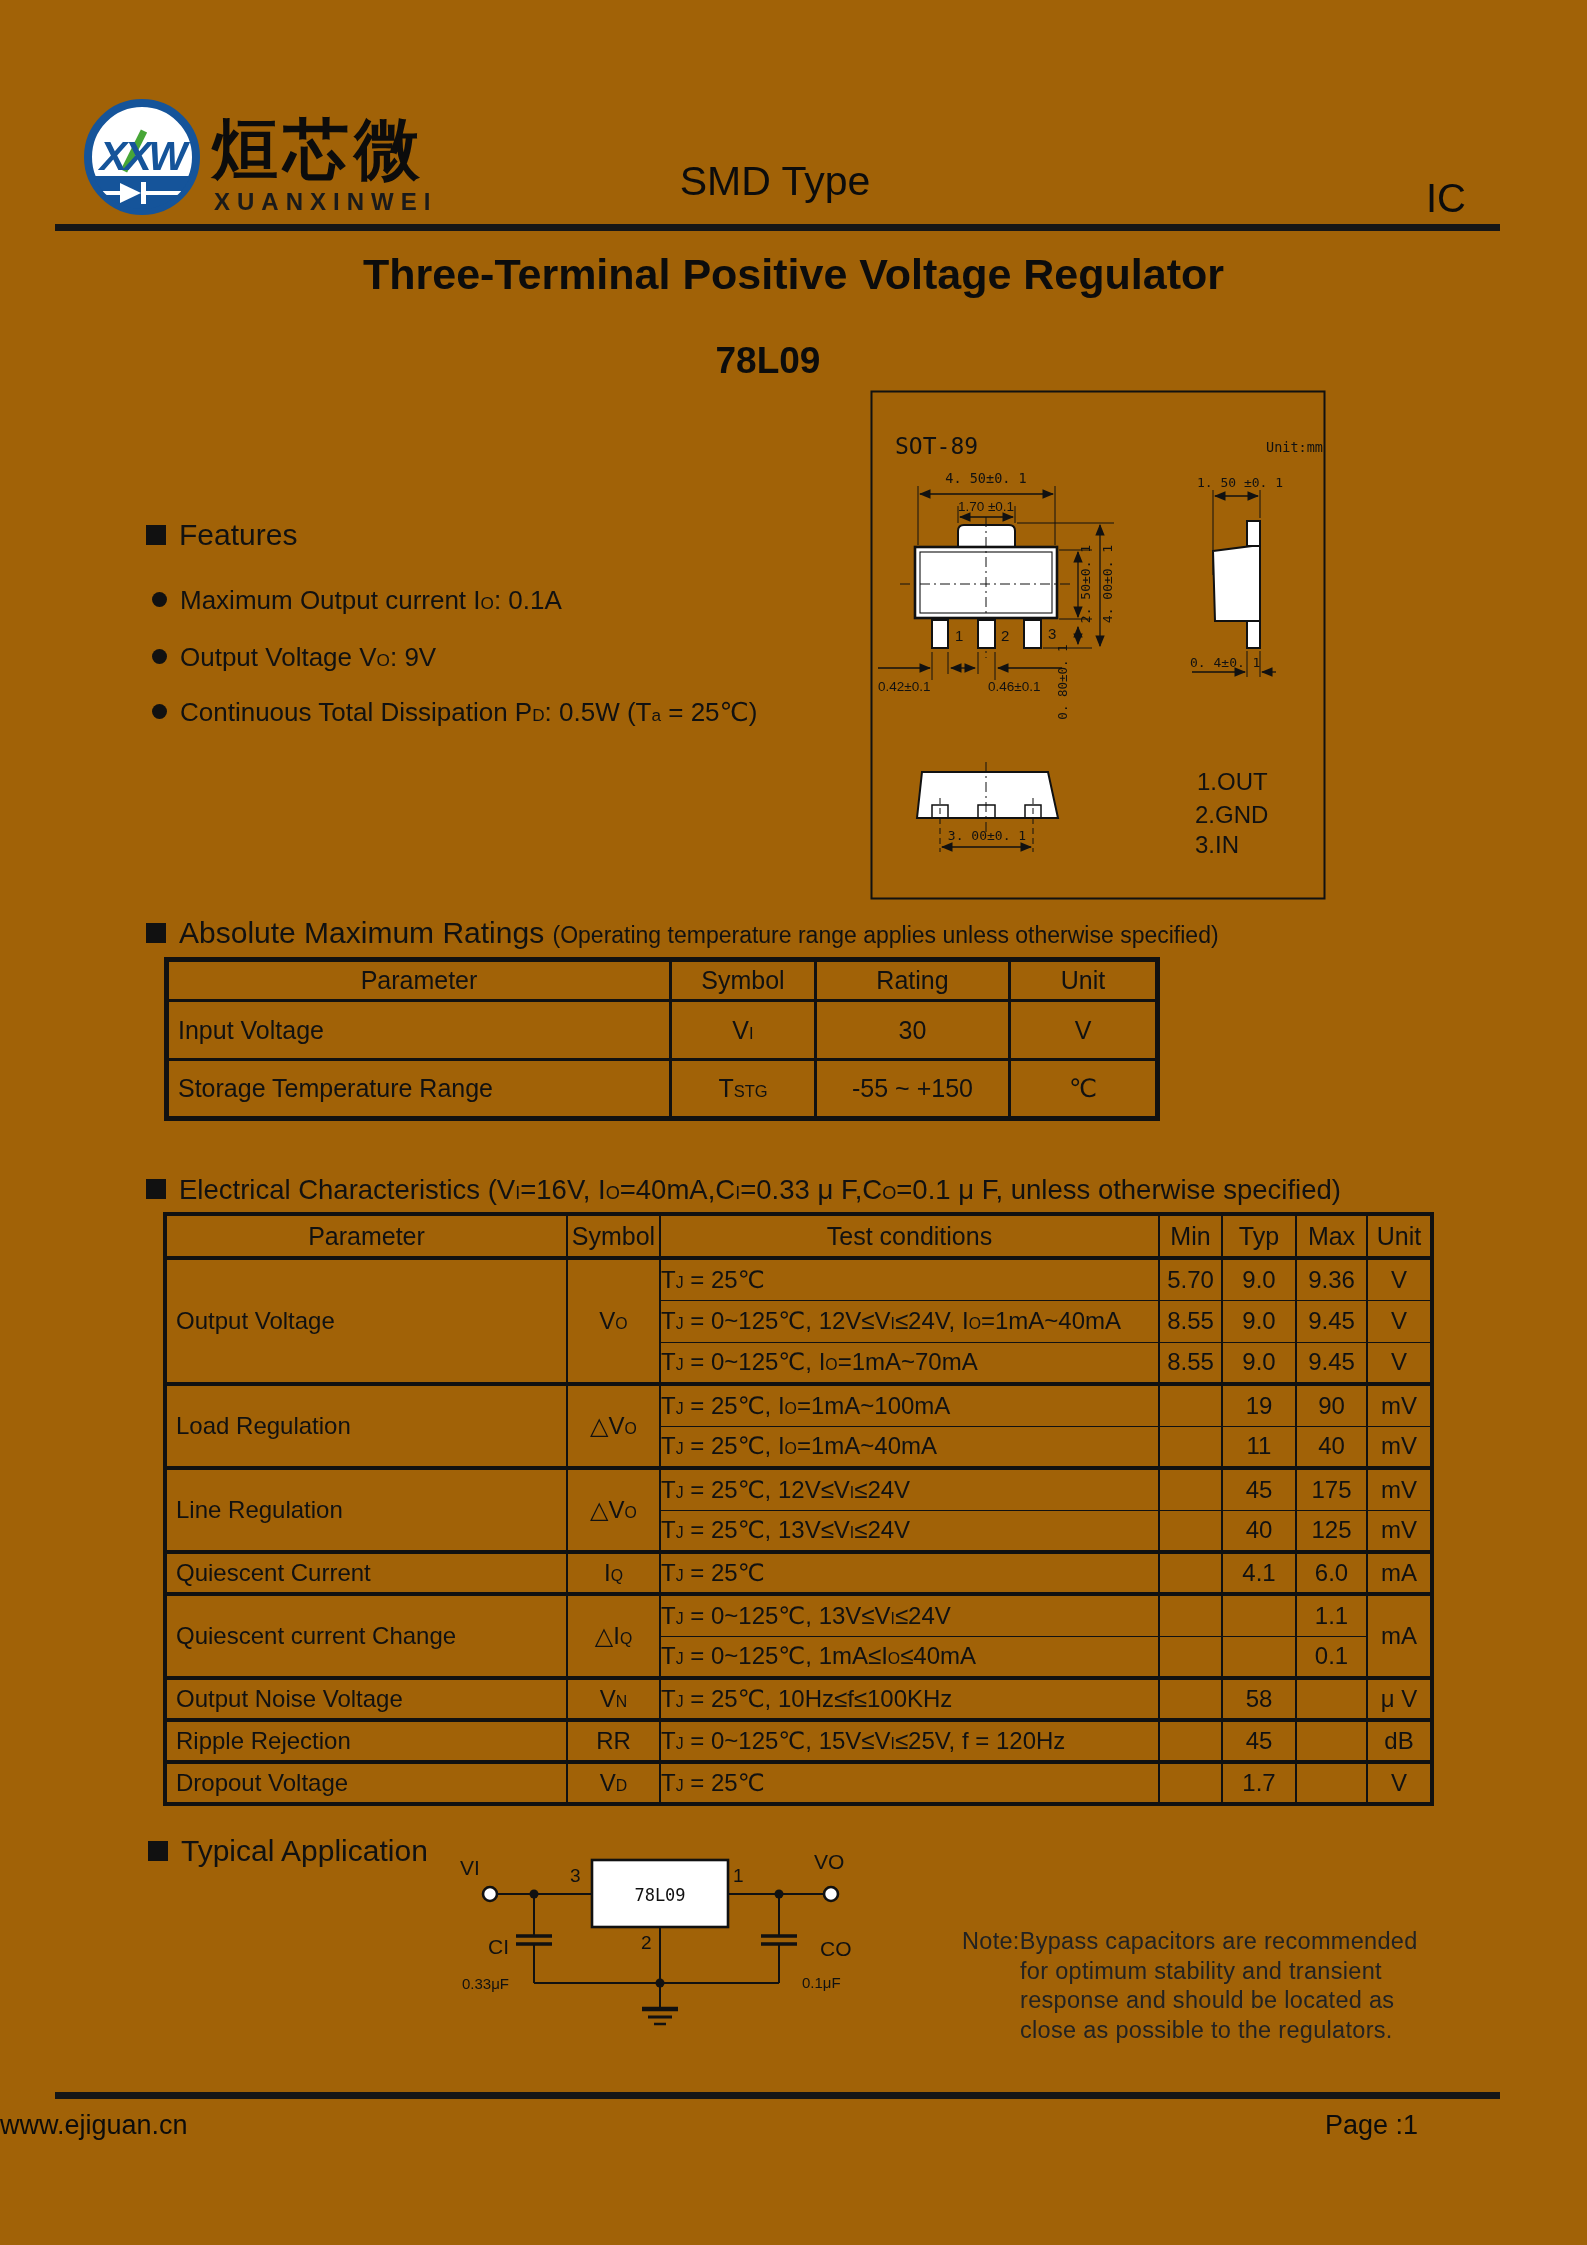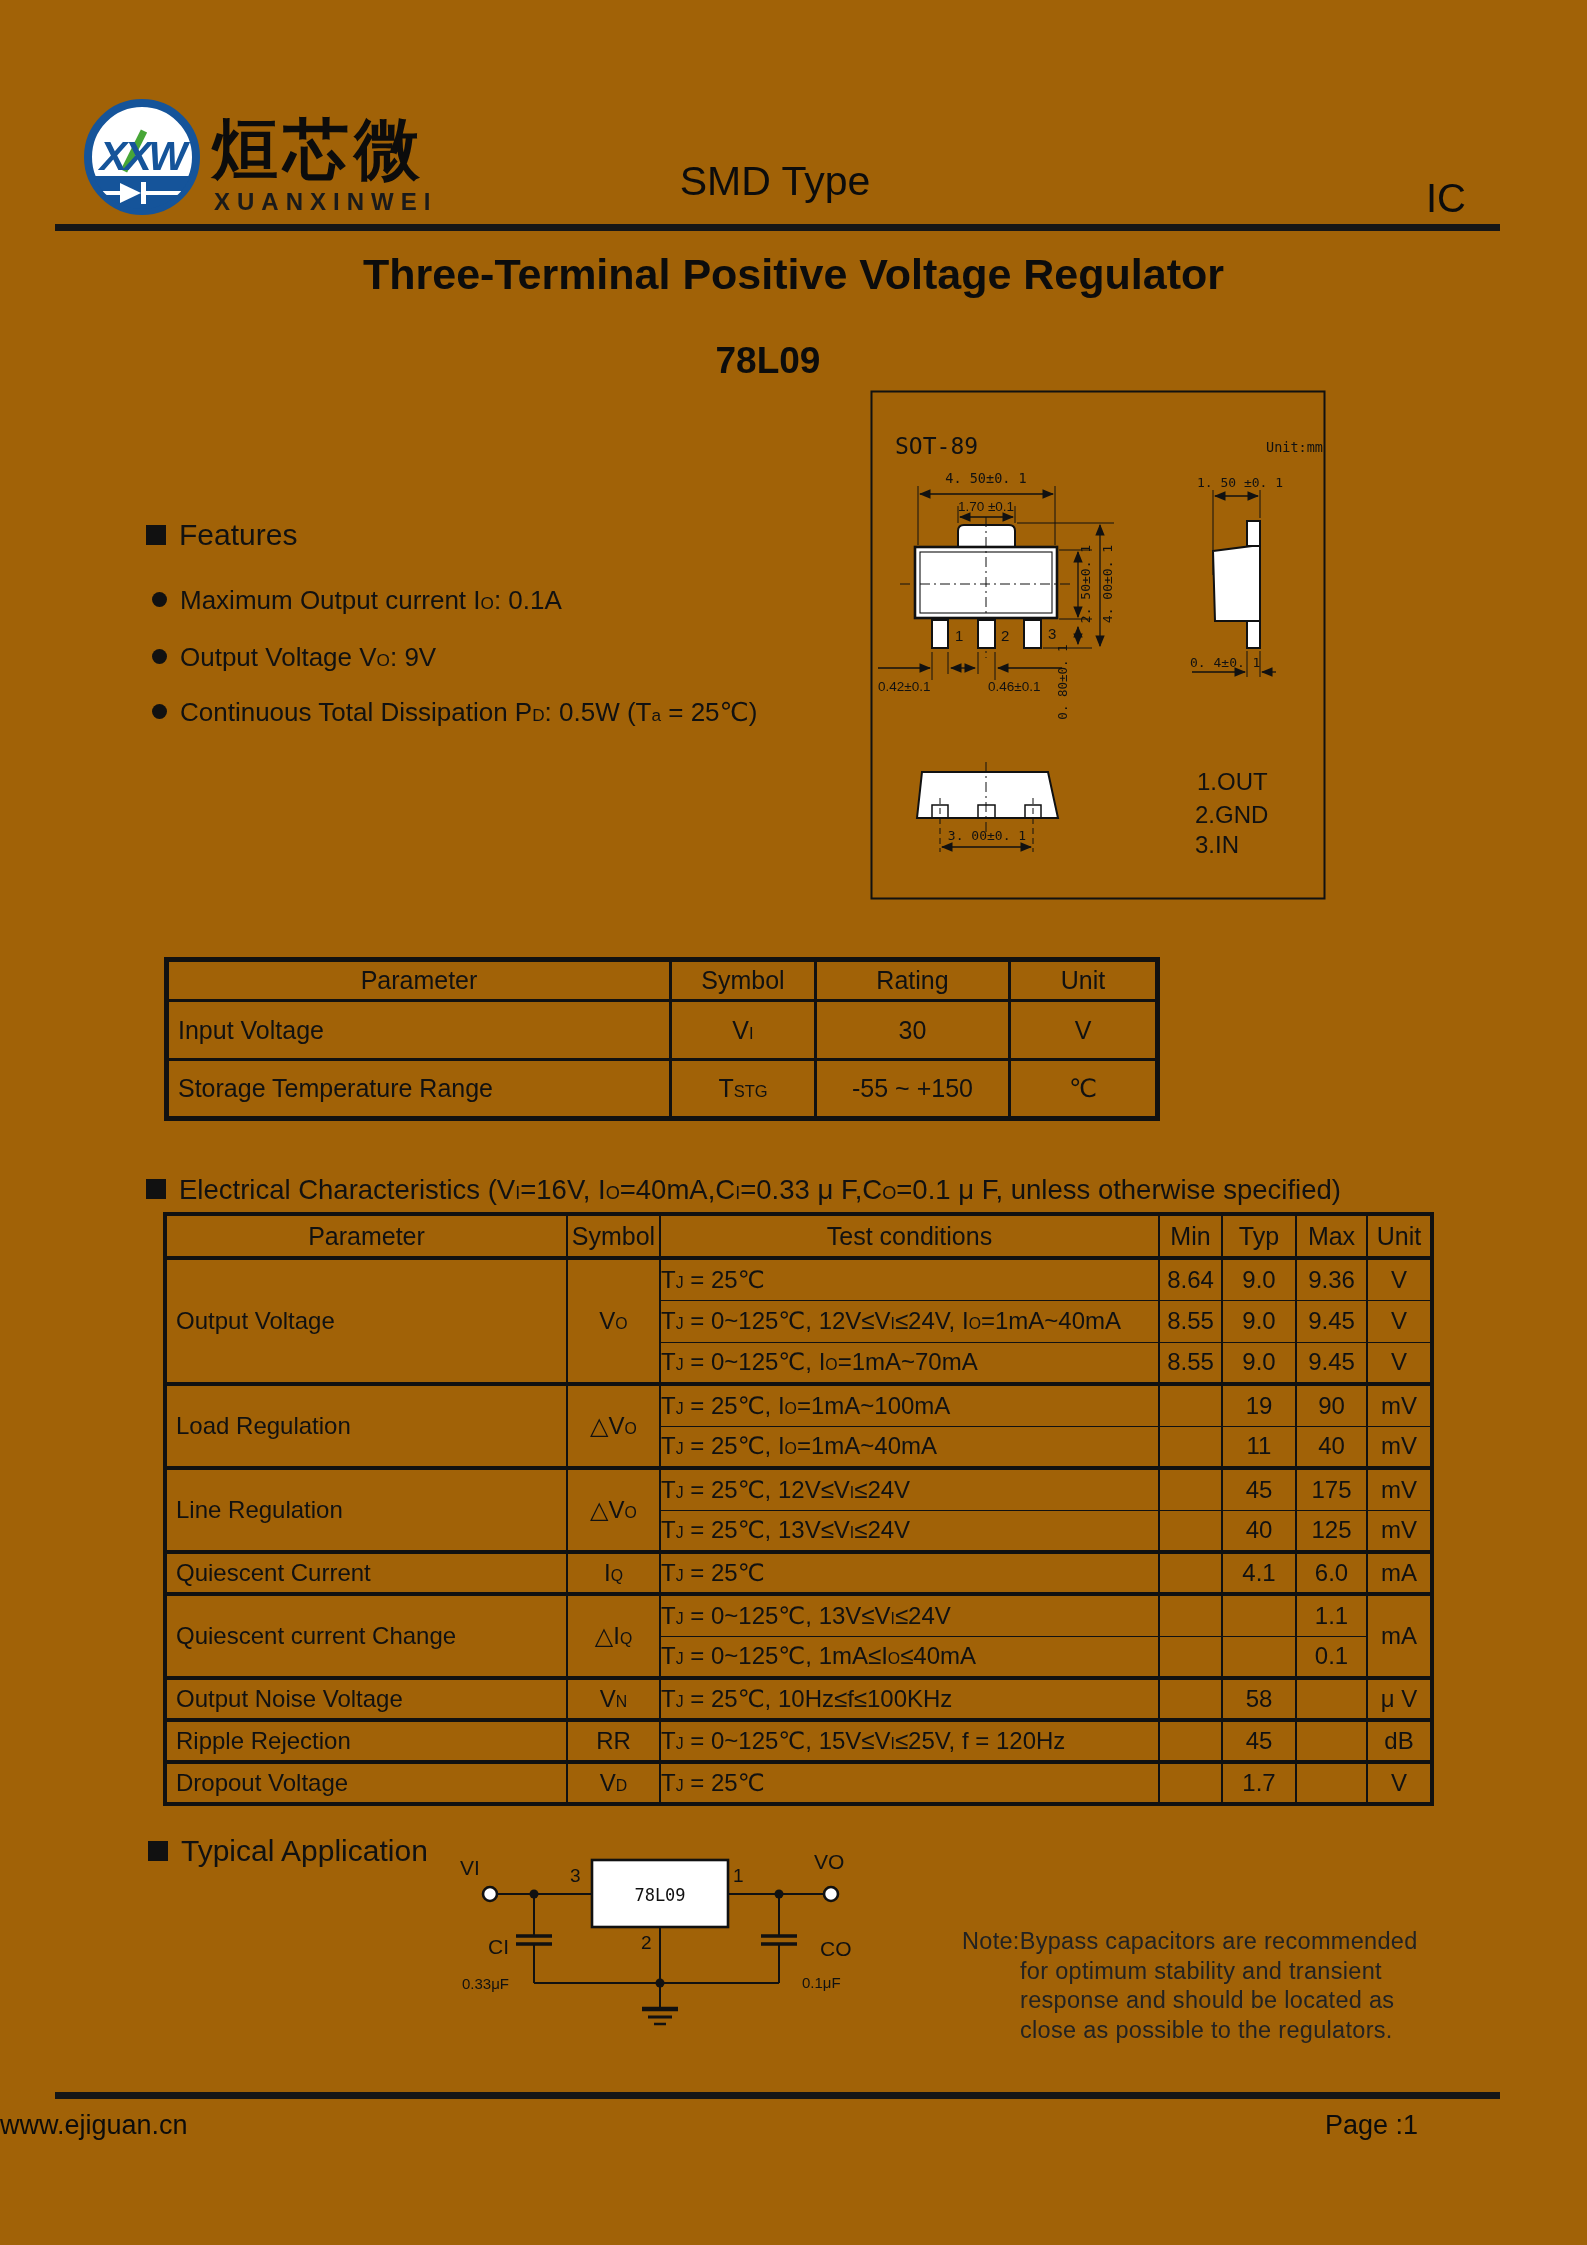"Absolute Maximum Ratings (Operating" div.sec { html: none -> <div> <span></span> <span><span>Absolute Maximum Ratings</span> <span>(Operating temperature range applies unless otherwise specified)</span></span> </div> }
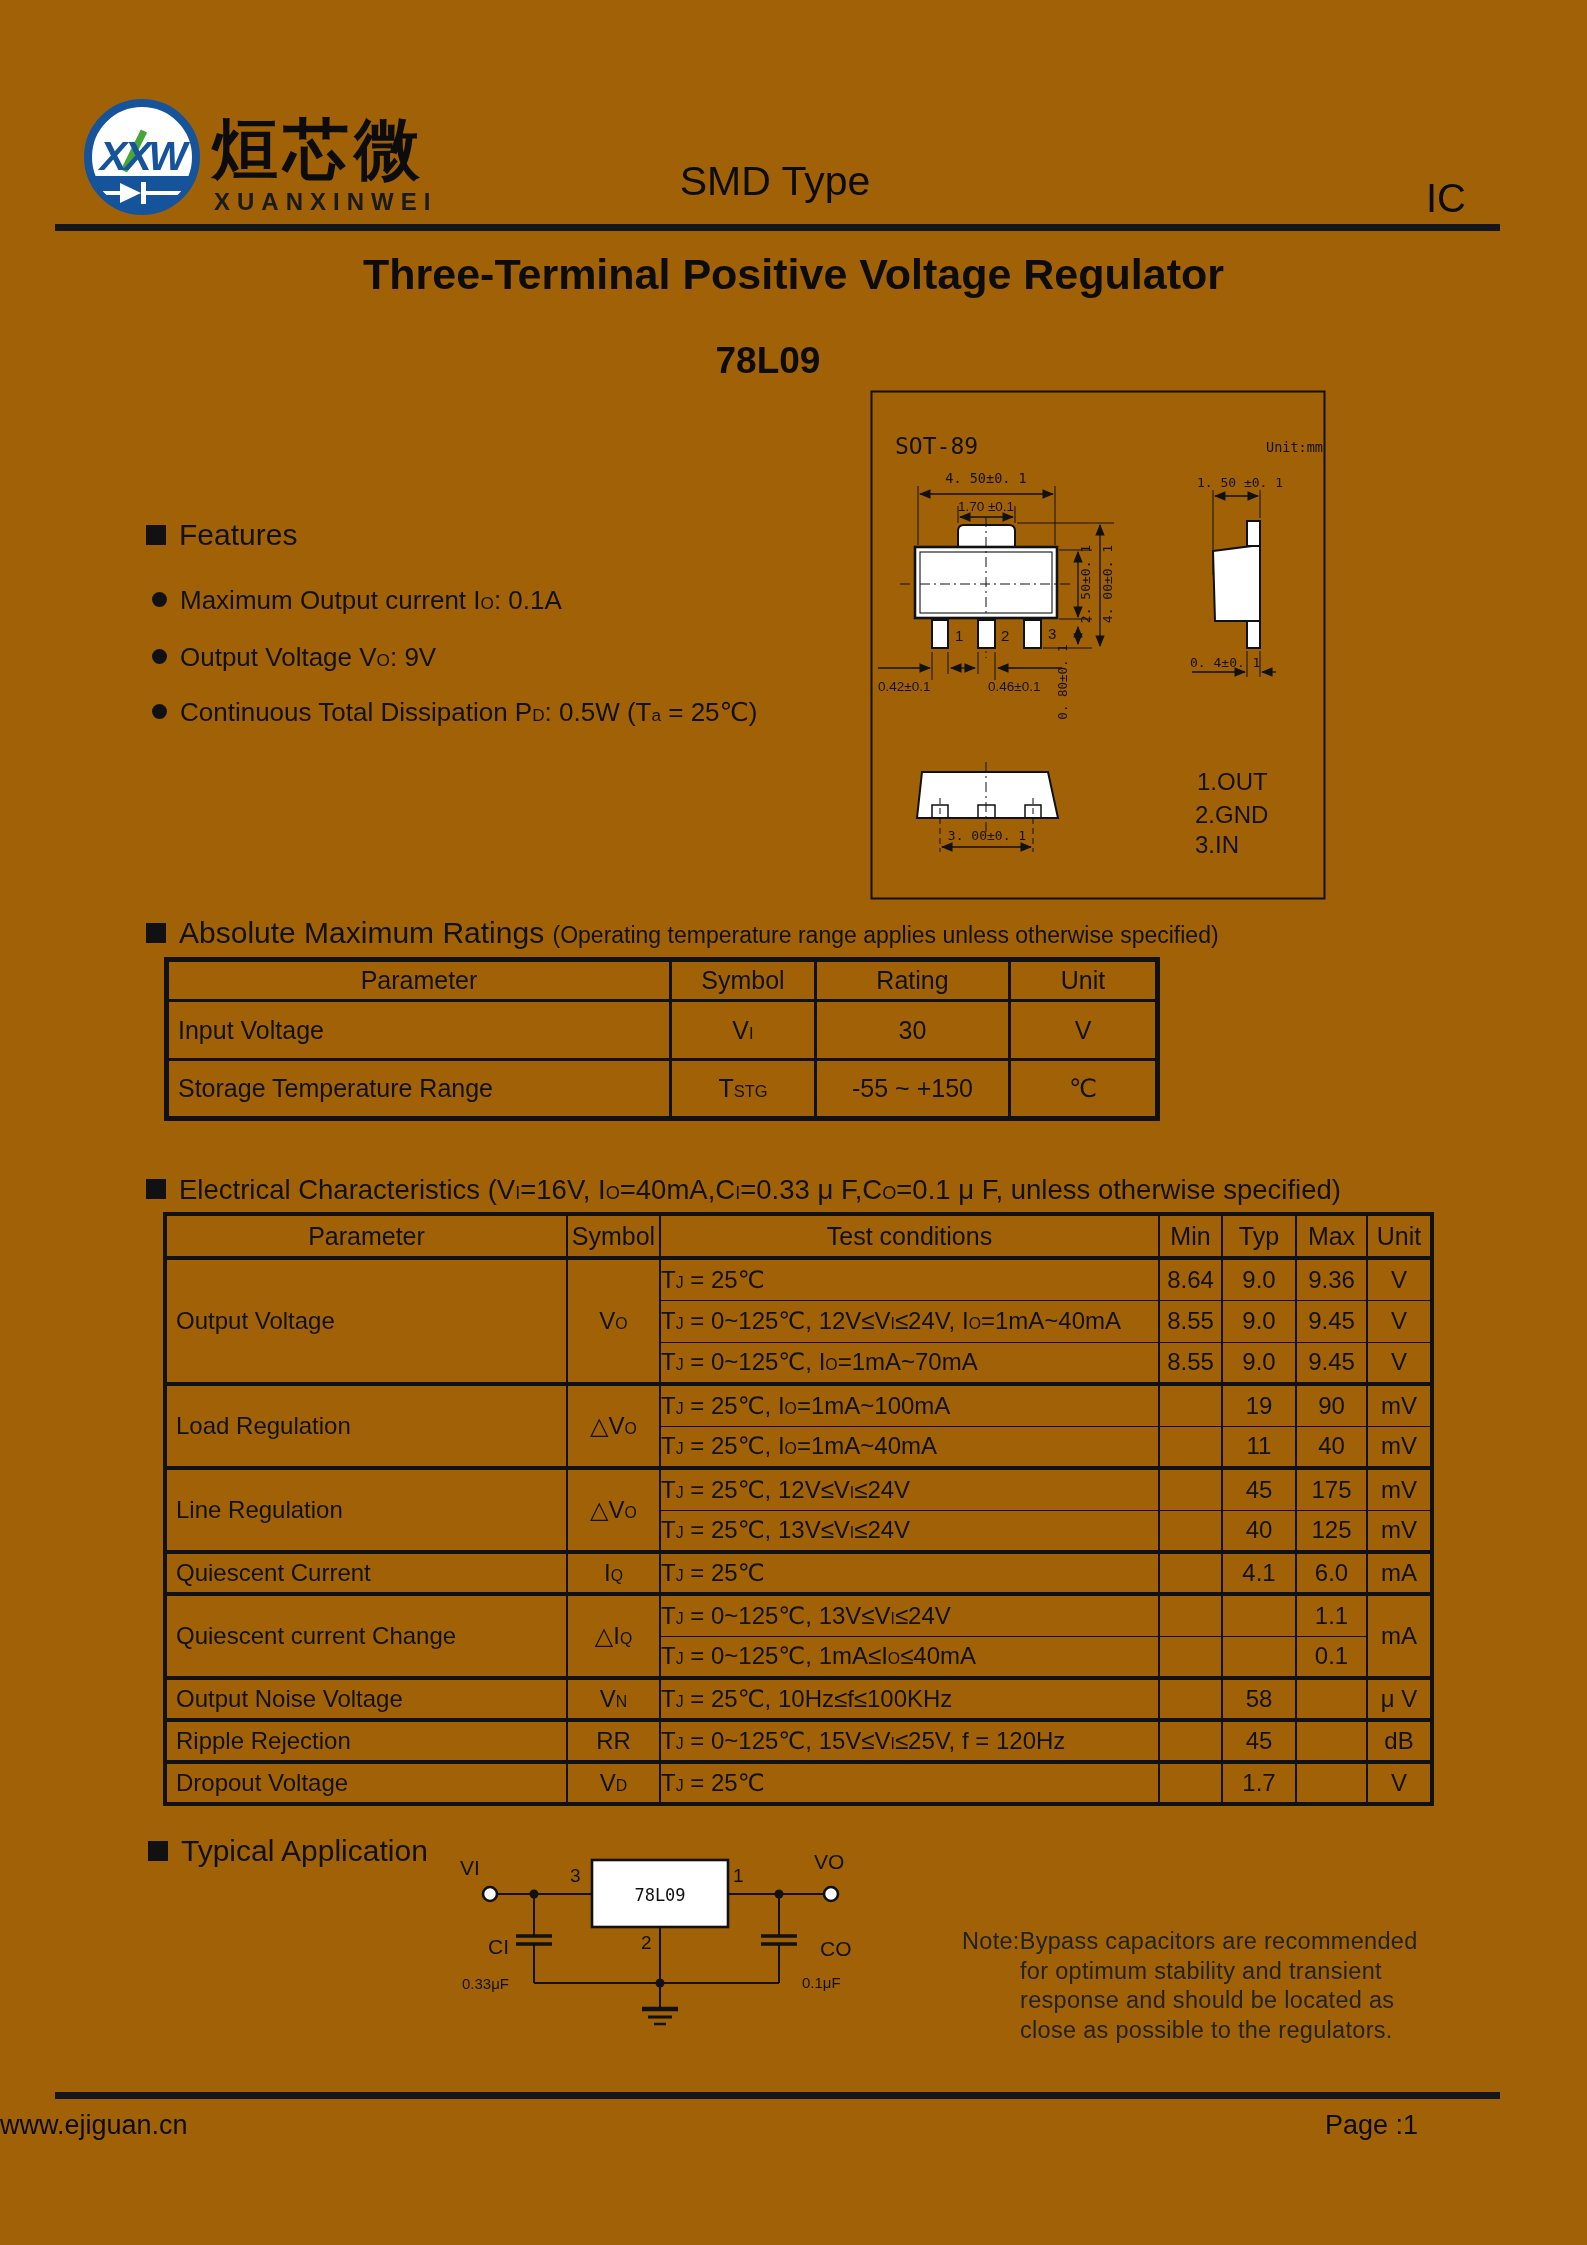"8.64" td { text: 8.64 -> 5.70 }
